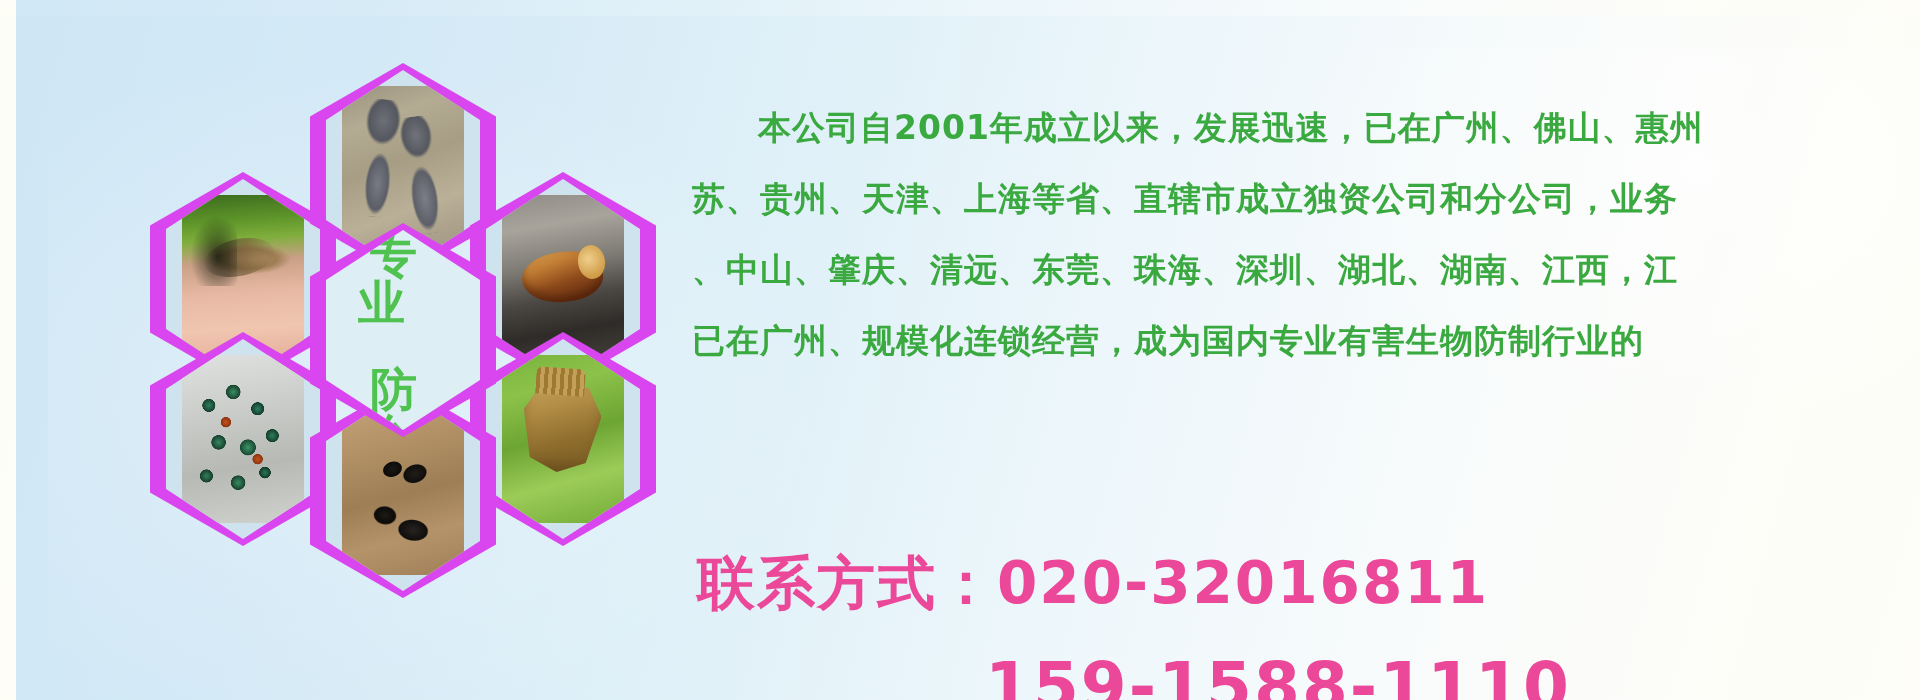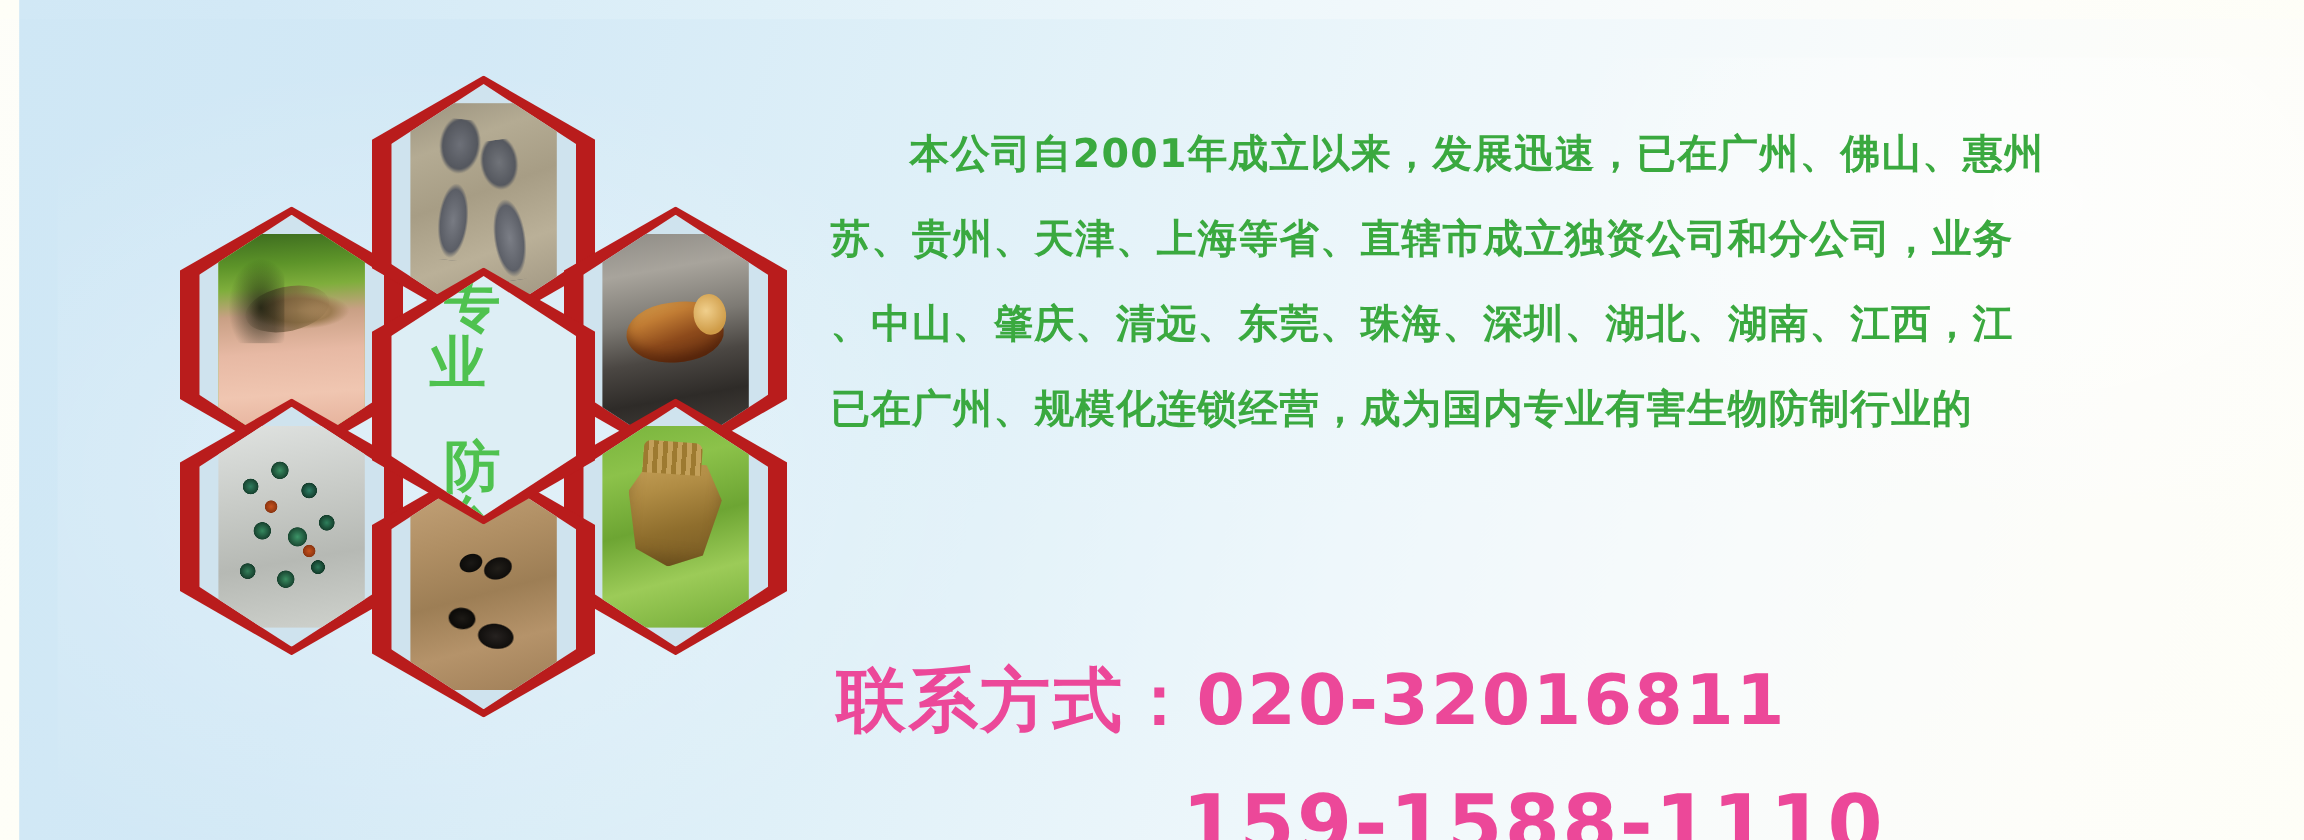"专业" .hex { background: #b91c1c -> #d946ef }
